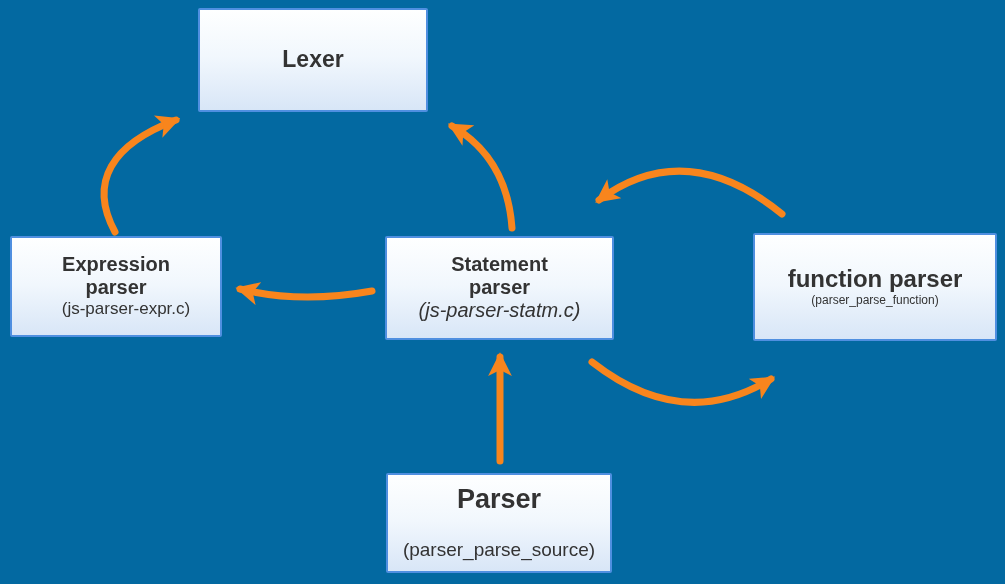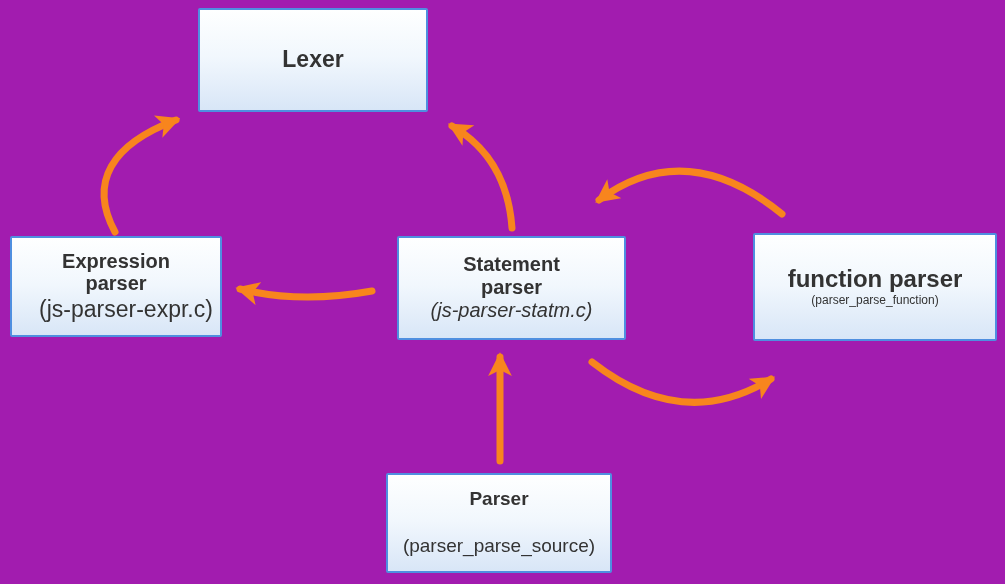"Lexer" .canvas { background: #a21caf -> #0369a1 }
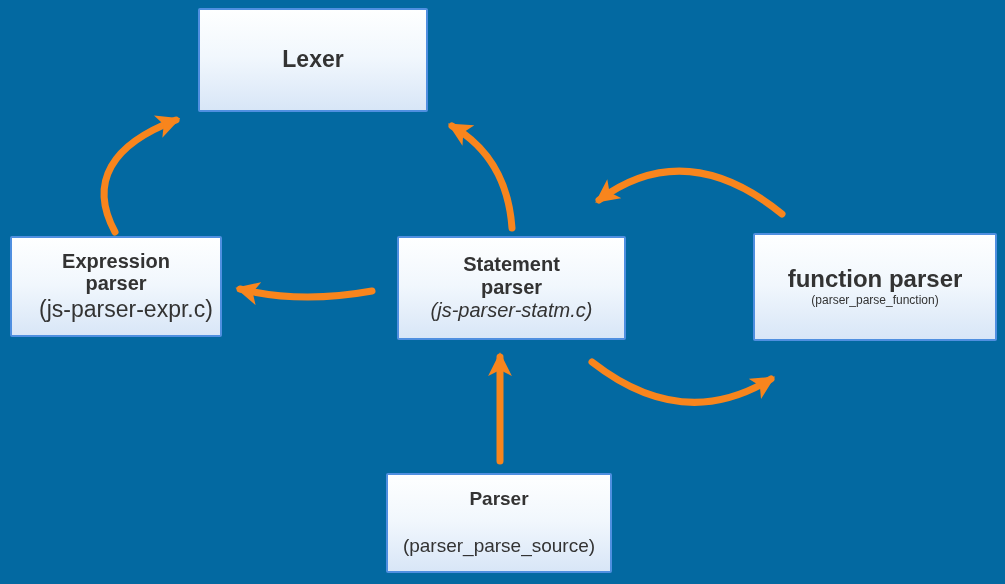"Statement parser" .node--statement { margin-left: 12px -> none }
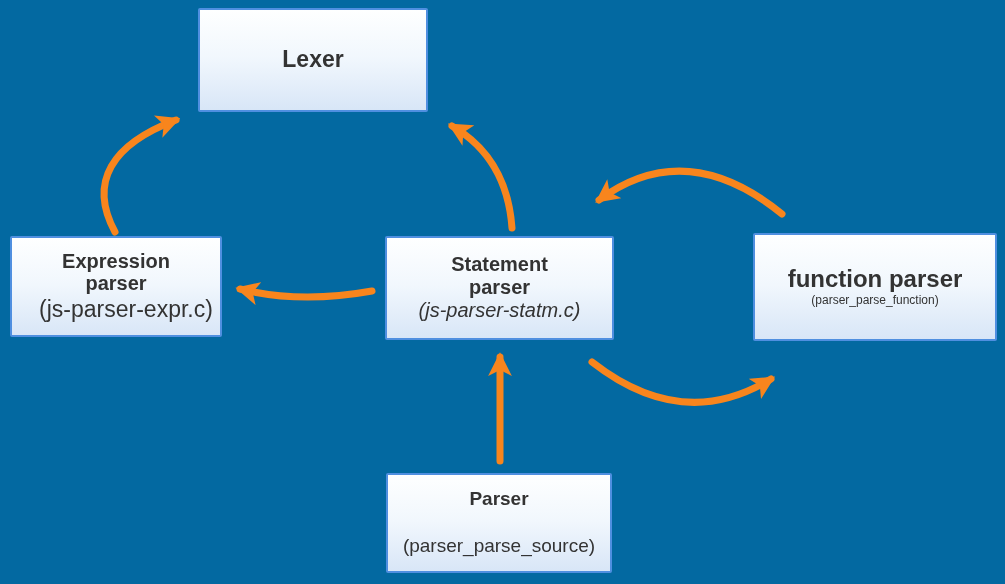"(js-parser-expr.c)" .node--expression .node-subtitle { font-size: 23px -> 17px }
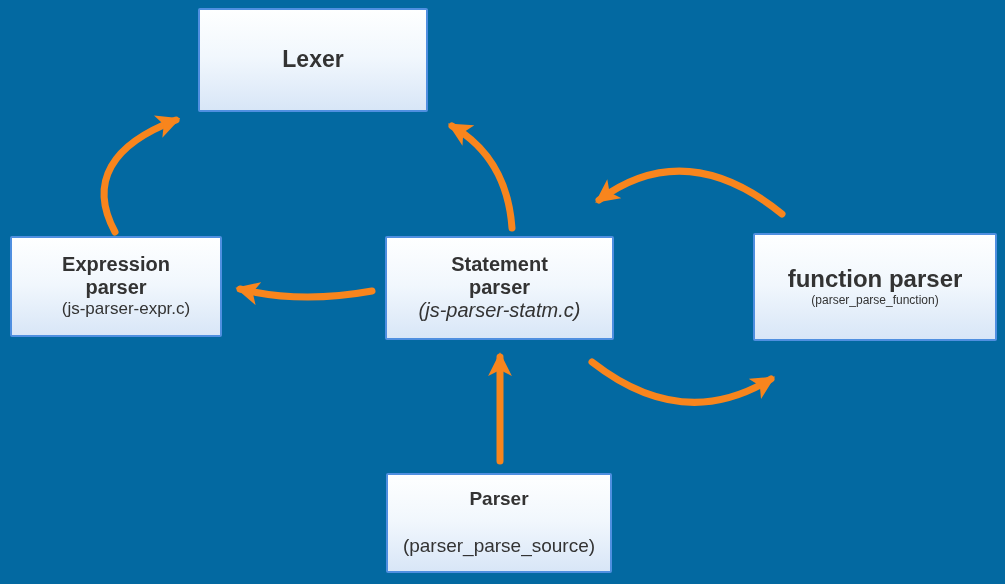"Parser" .node--parser .node-title { font-size: 19px -> 27px }
